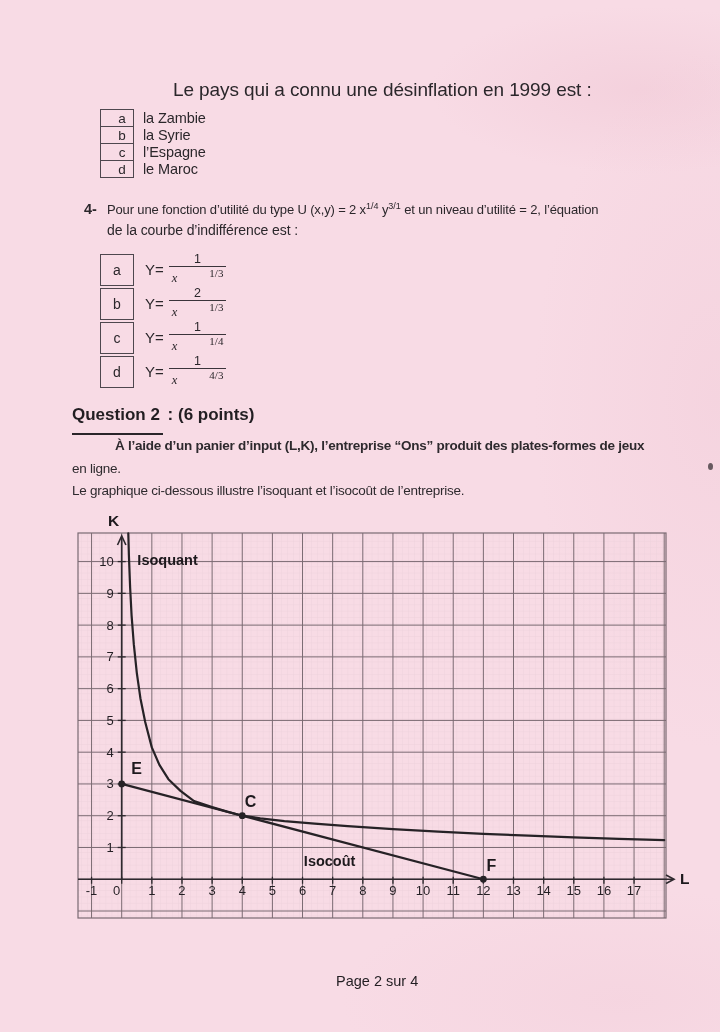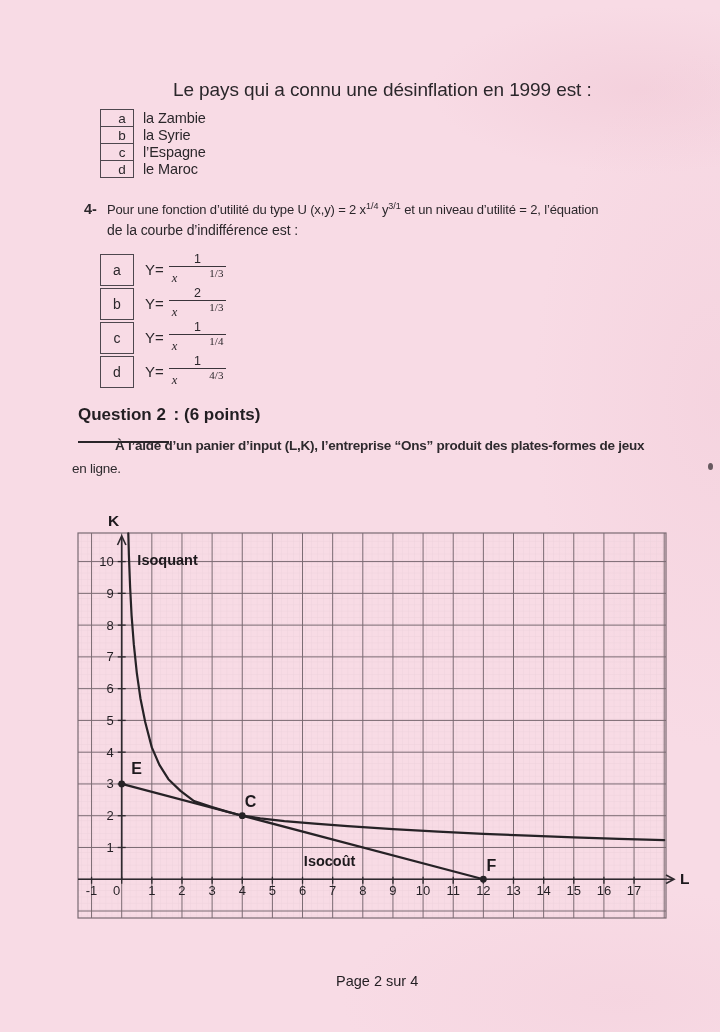"Question 2" .q2-head .u { margin-left: 6px -> none; padding-bottom: 17px -> 9px }
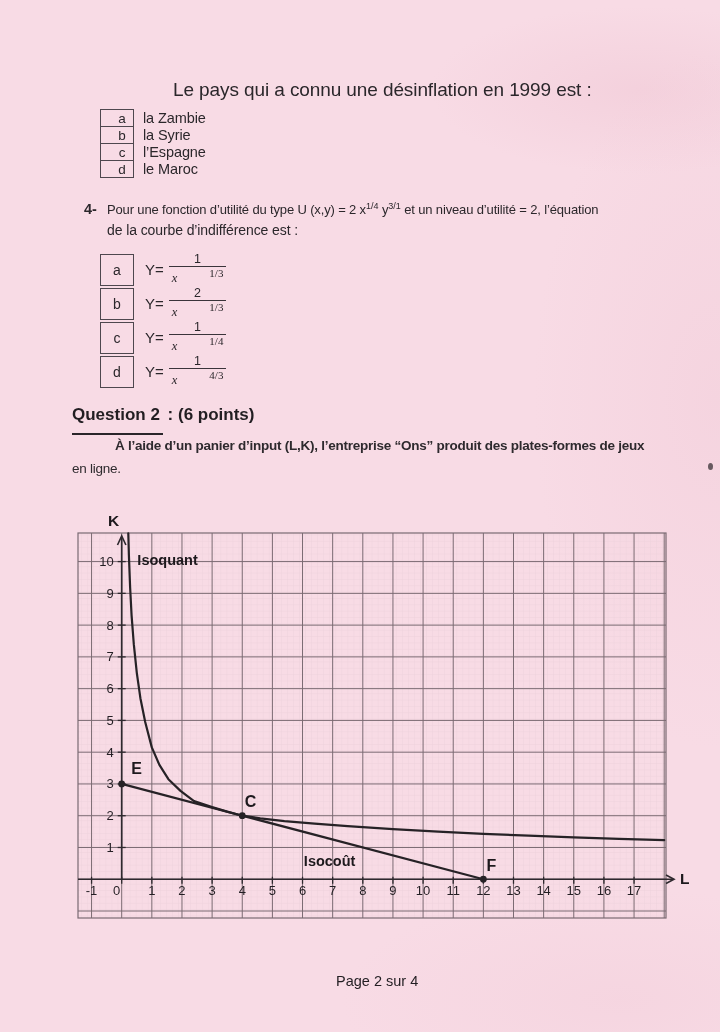"Le graphique ci-dessous illustre" div.abs { html: none -> <div>Le graphique ci-dessous illustre l’isoquant et l’isocoût de l’entreprise.</div> }
